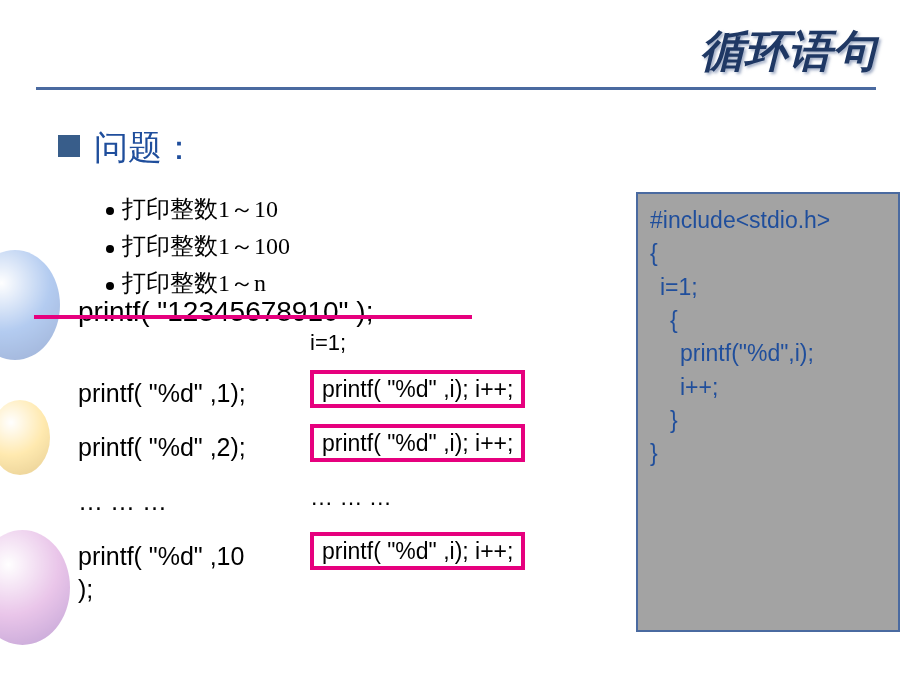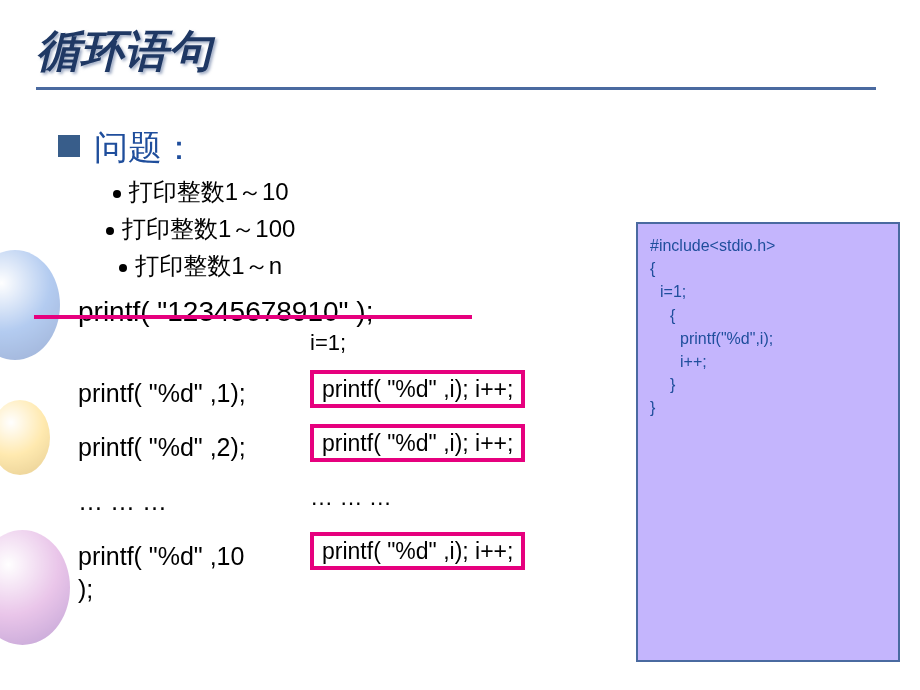"循环语句" .title-wrap { text-align: none -> right }
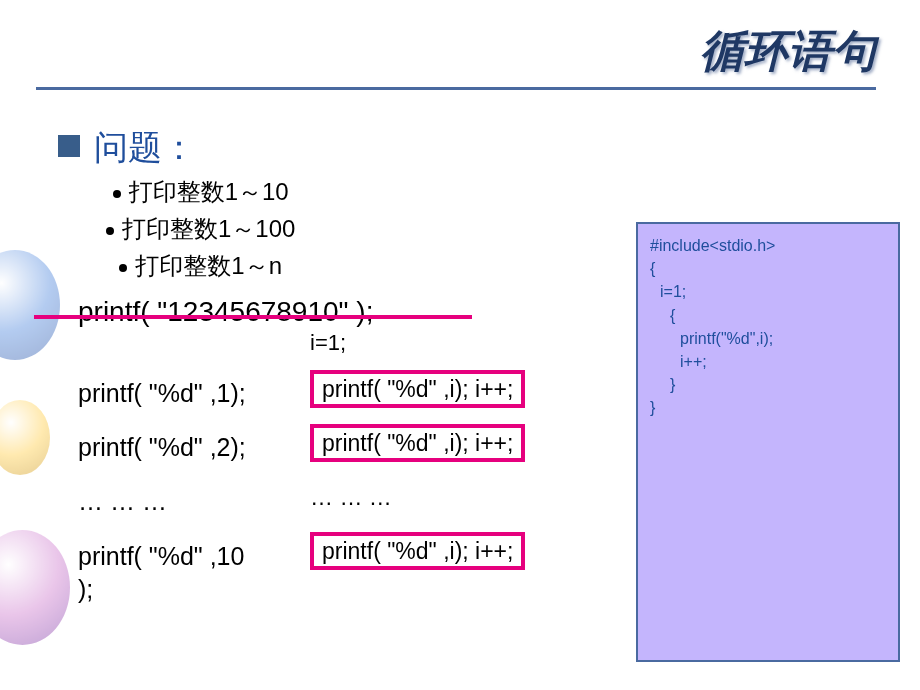"打印整数1～10" .sub-list { font-family: Liberation Sans, sans-serif -> Liberation Serif, serif; margin: 2px 0 0 48px -> 20px 0 0 48px; text-align: center -> none }
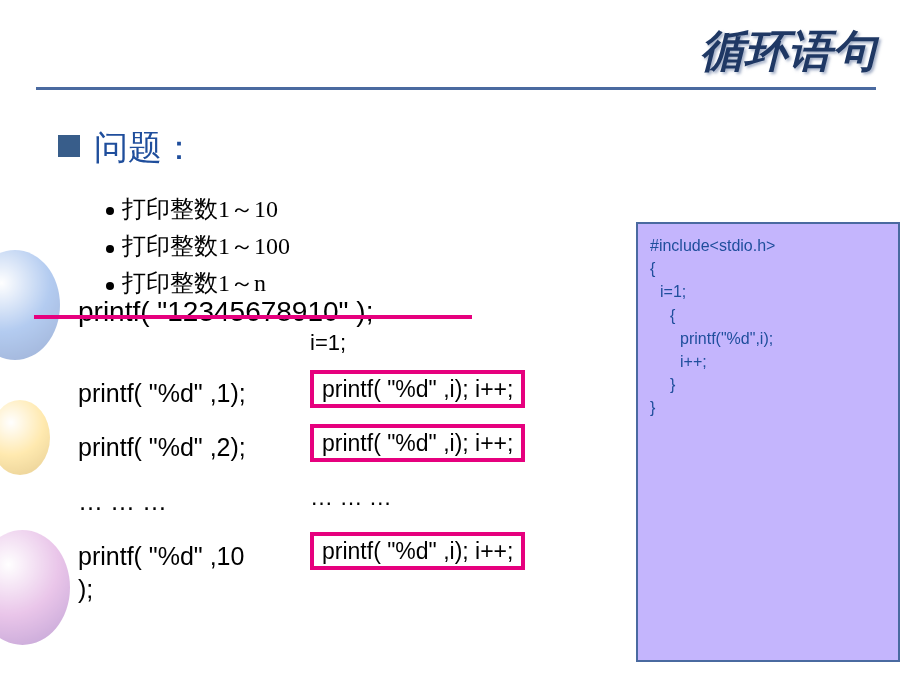"#include<stdio.h>" .code-box { background: #c4b5fd -> #a3a3a3; font-size: 16px -> 23px; margin-top: 30px -> none }
